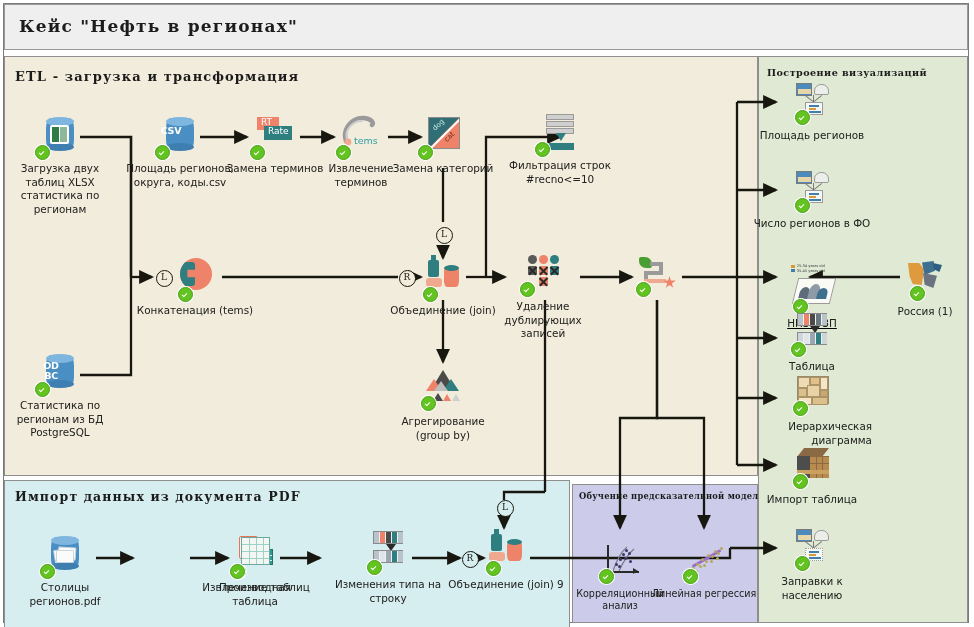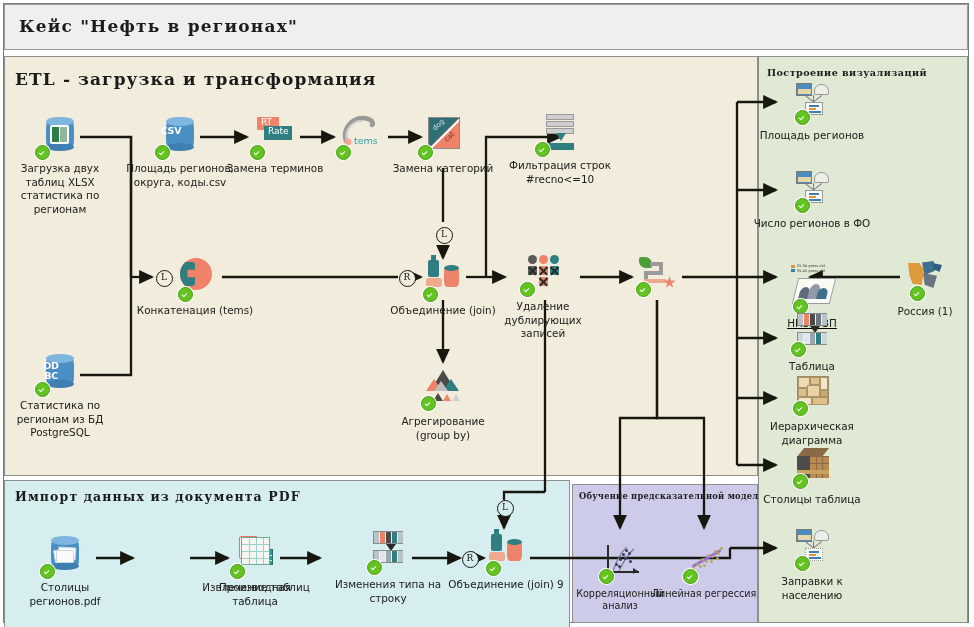"ETL - загрузка и трансформация" #panel-etl .ph { font-size: 17px -> 13px }
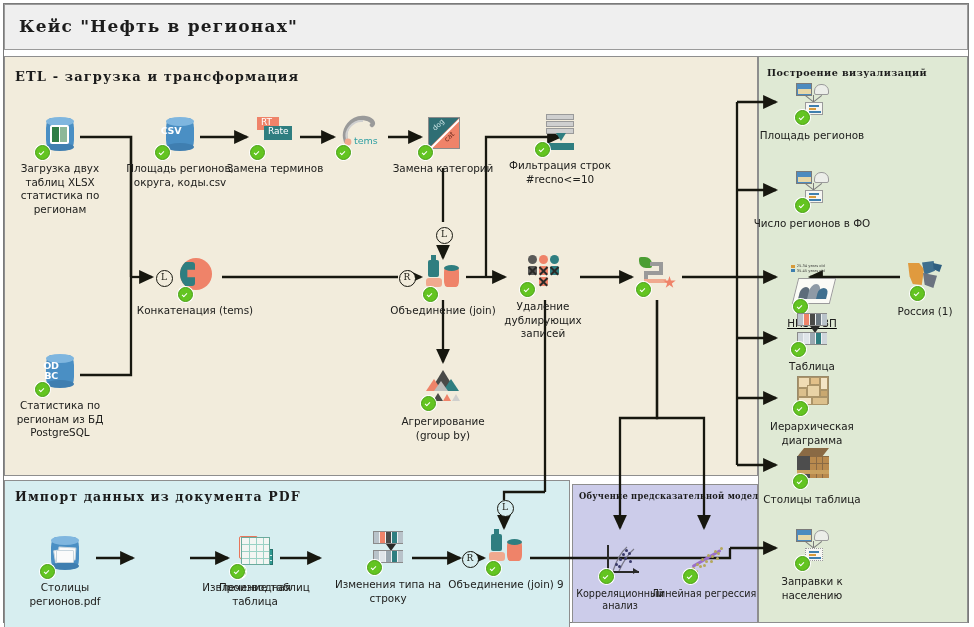"Извлечение терминов" div.cap { html: none -> <div>Извлечение терминов</div> }
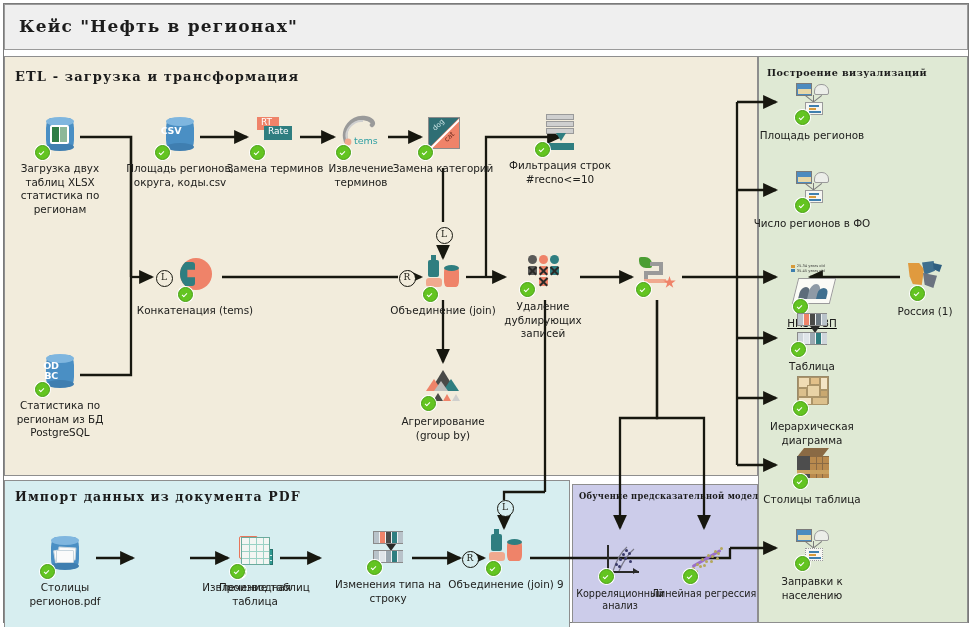"Иерархическая диаграмма" div.node { text-align: none -> right }
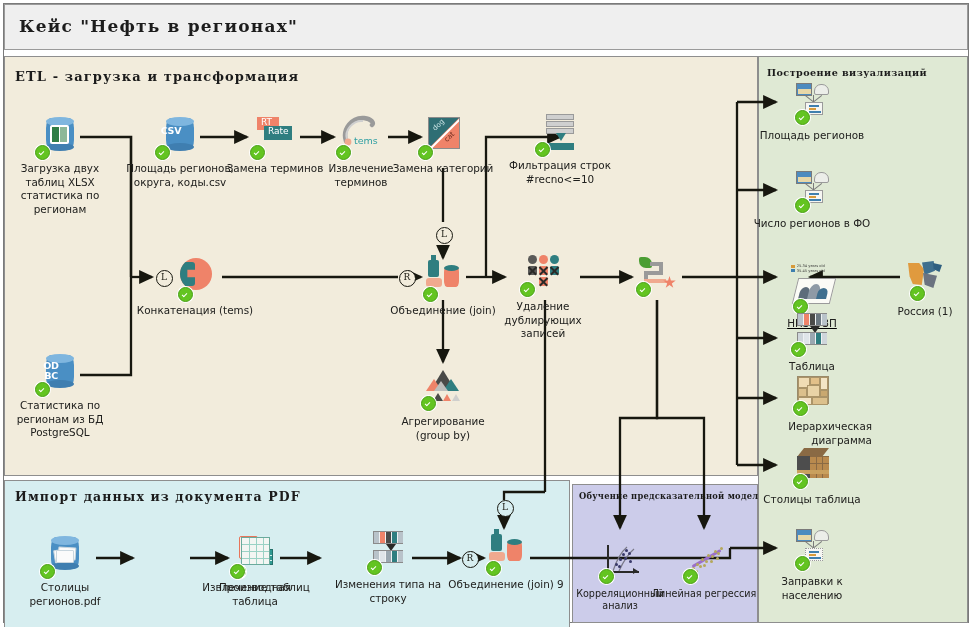"Столицы таблица" div.cap { text: Столицы -> Импорт }
